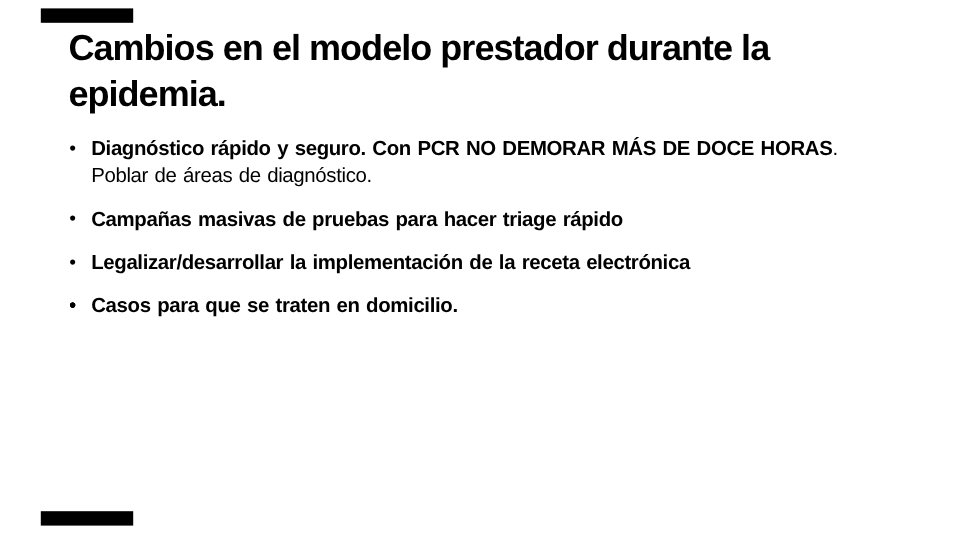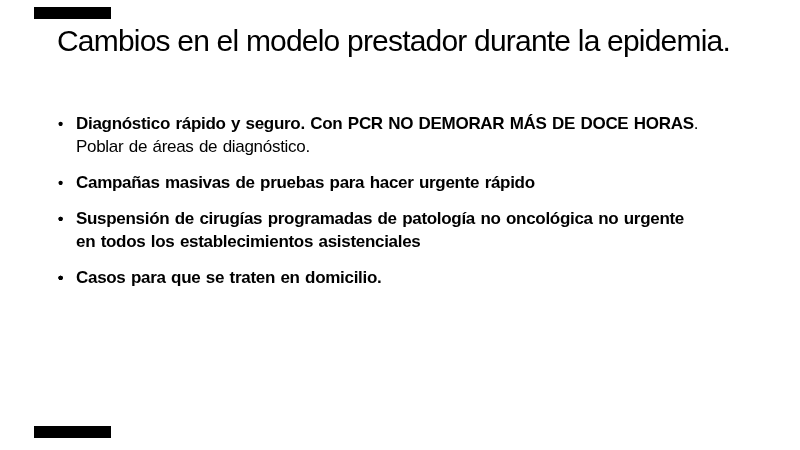"Cambios en el modelo prestador" .title { font-weight: 400 -> 700 }
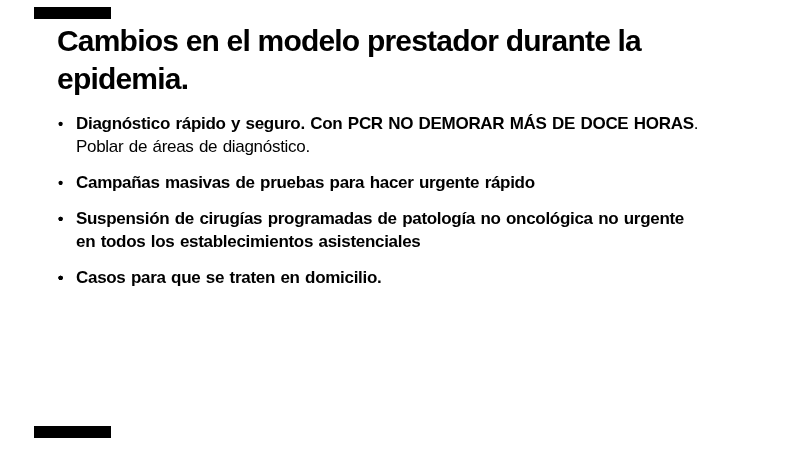"Campañas masivas de pruebas para" span.run-bold { text: urgente -> triage }
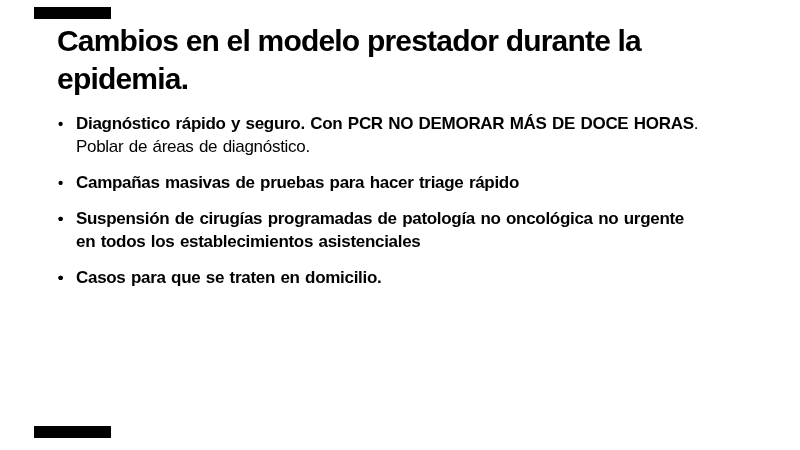"Legalizar/desarrollar la implementación" span.run-bold { html: none -> <span>Legalizar/desarrollar la implementación de la receta electrónica</span> }
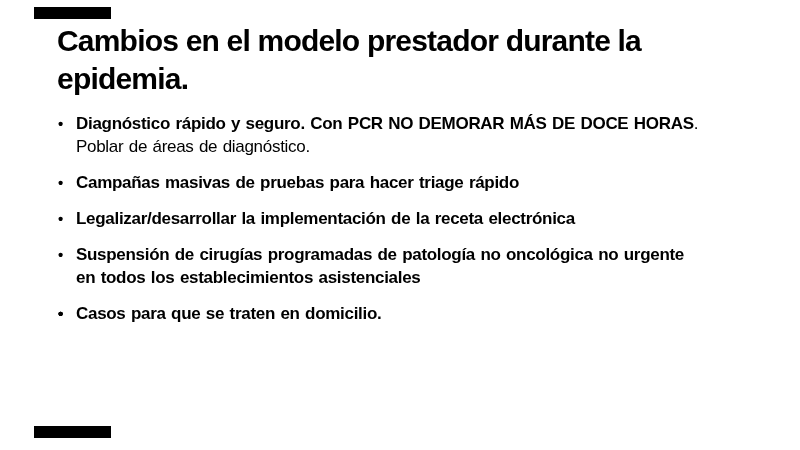"Suspensión de cirugías programadas de" span.run-bold { html: <span>Suspensión de cirugías programadas de patología no oncológica no urgente en todos los establecimientos asistenciales</span> -> none }
